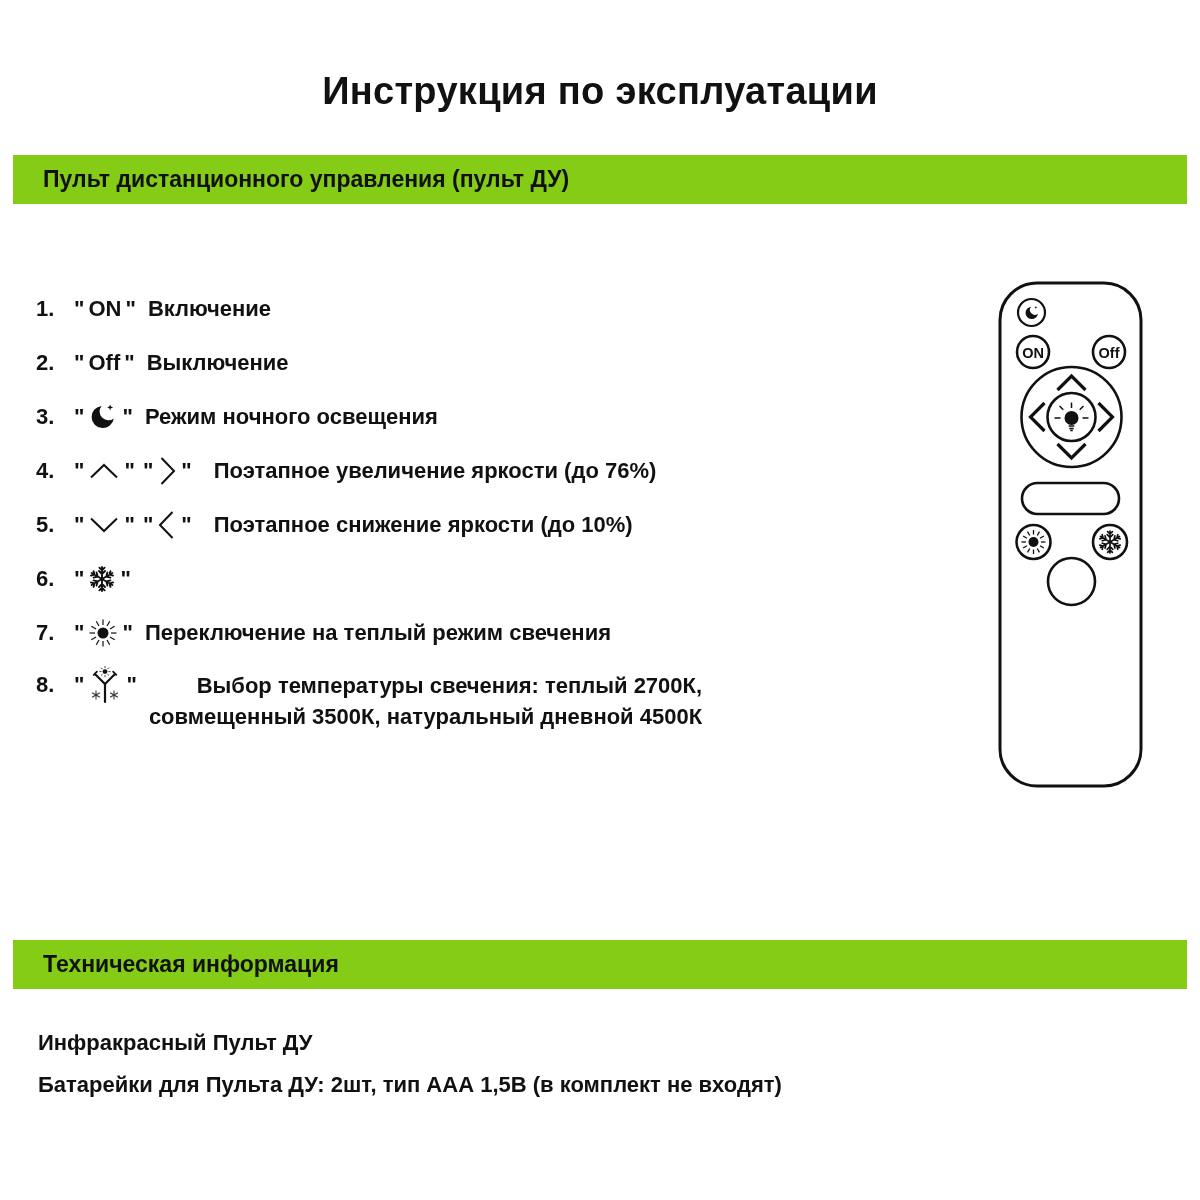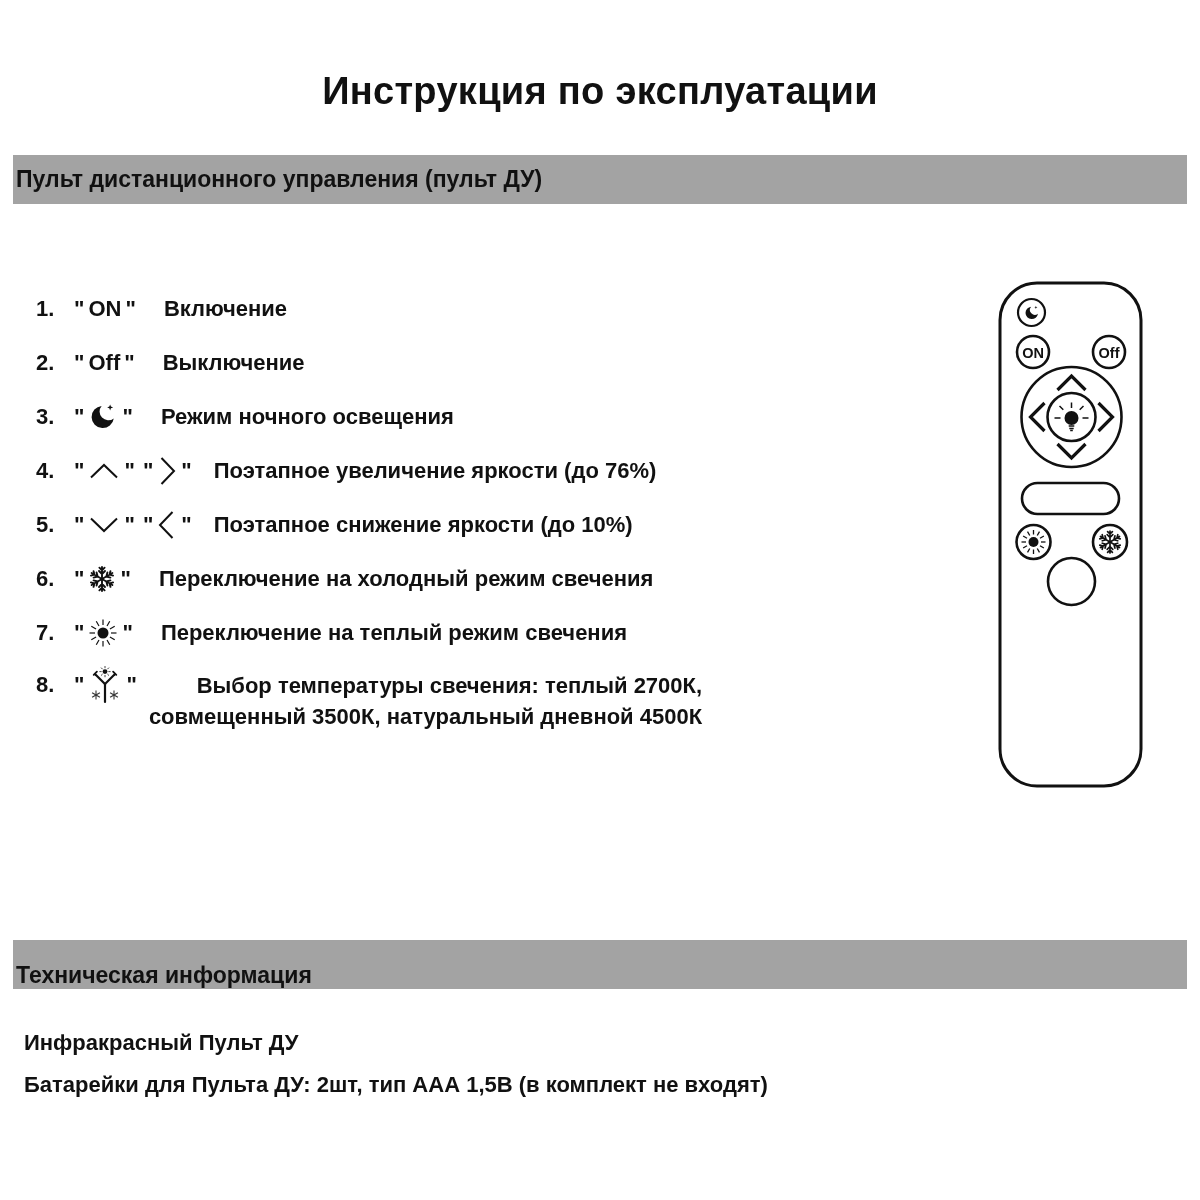"Пульт дистанционного управления (пульт" .section-bar { background: #a3a3a3 -> #84cc16; padding-left: 3px -> 30px }
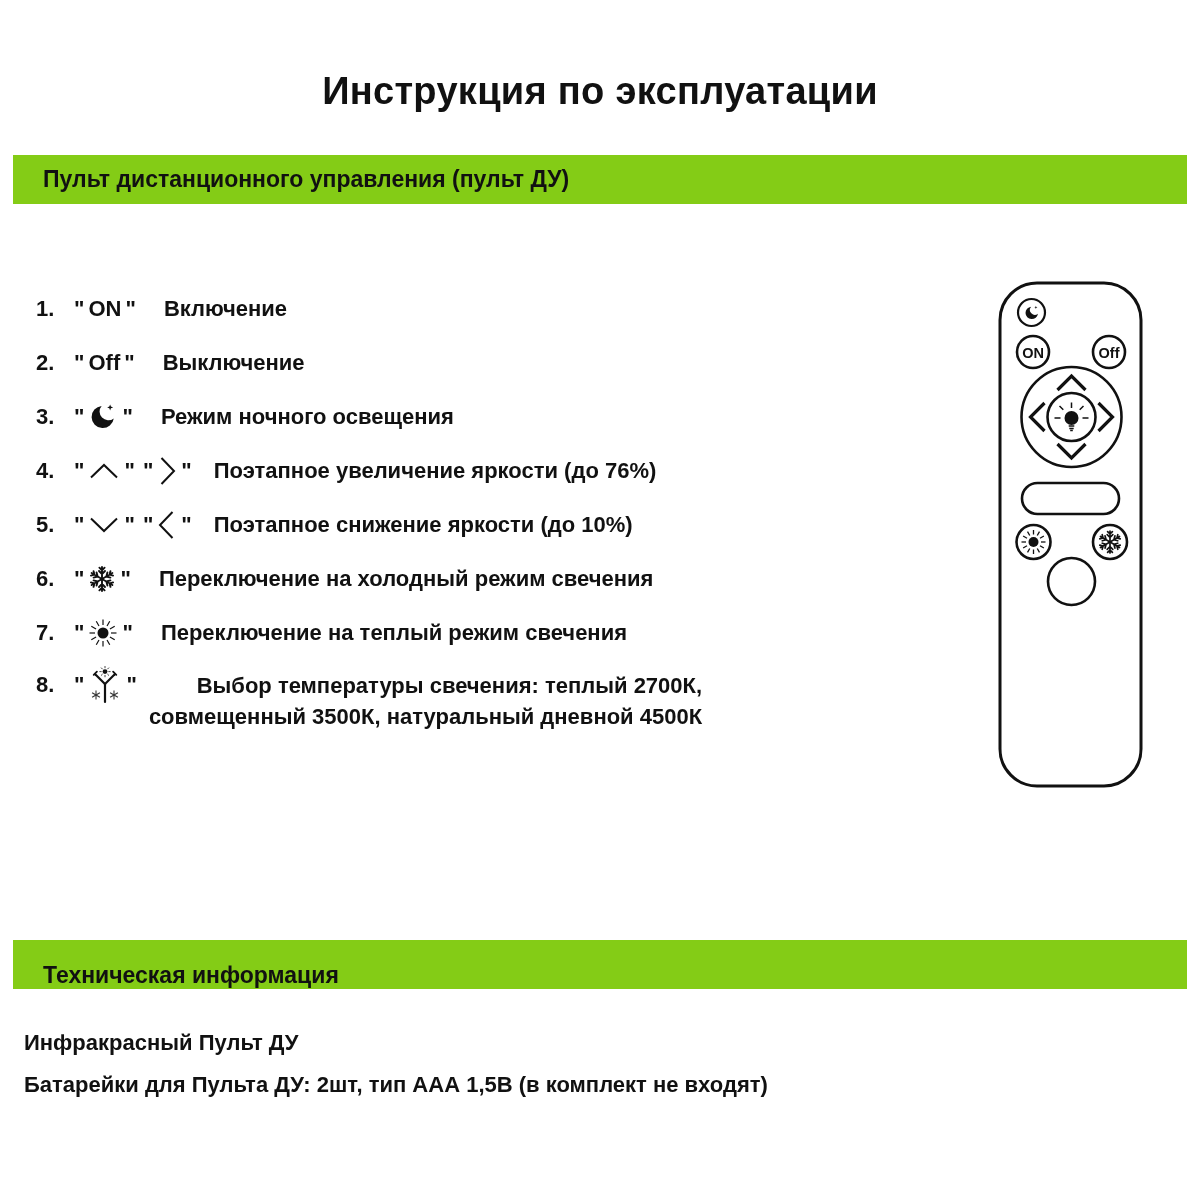"Включение" .txt { margin-left: 24px -> 8px }
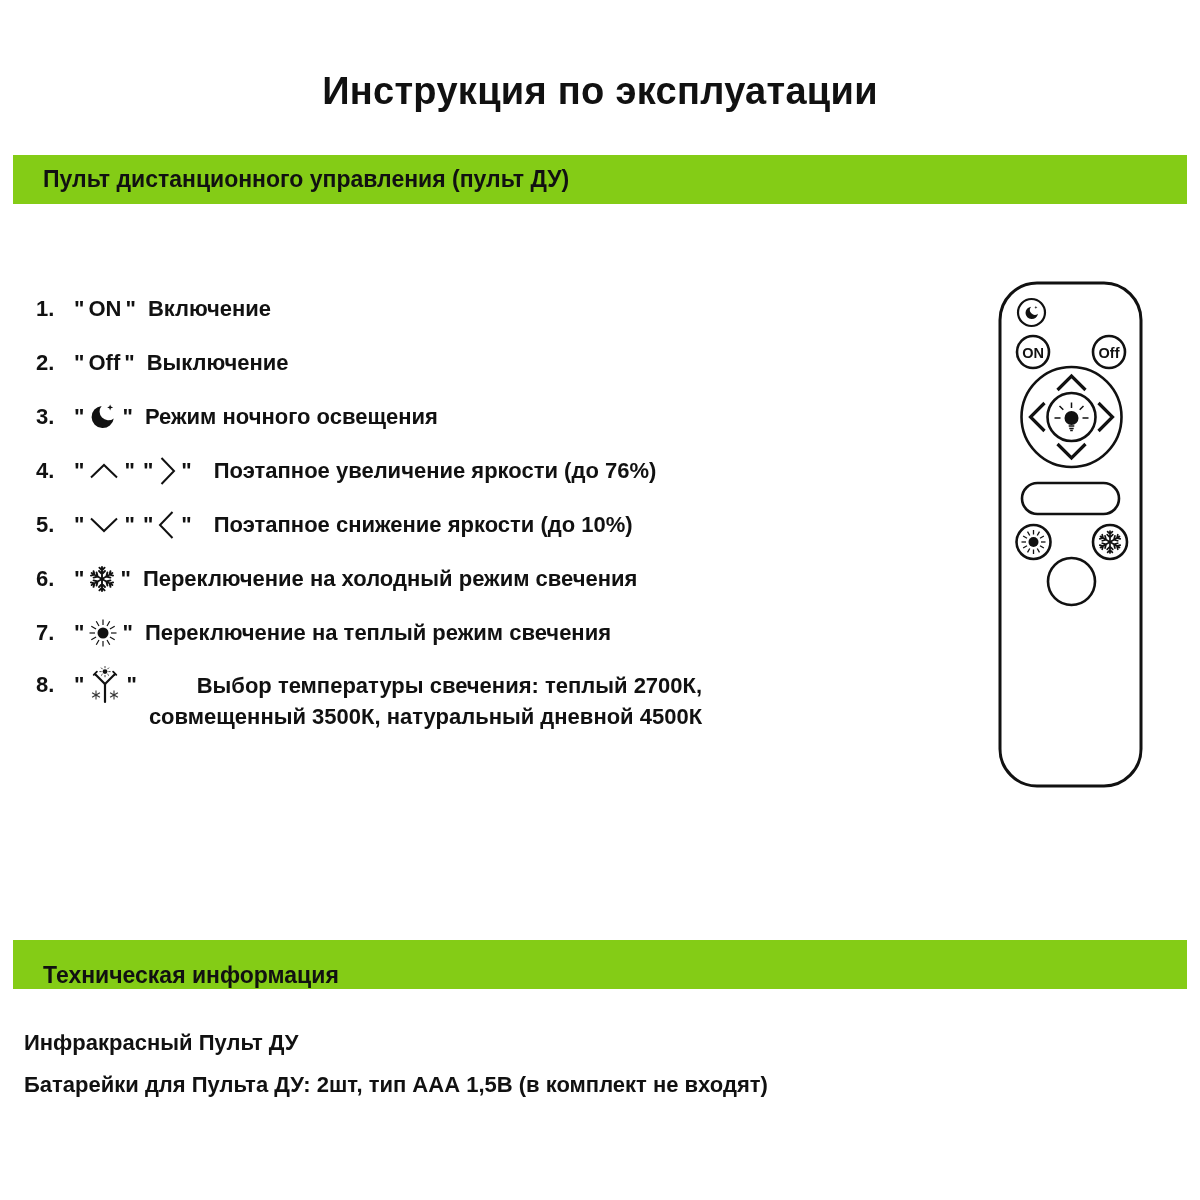"Переключение на холодный режим свечения" span.txt { html: <span>Переключение на холодный режим свечения</span> -> none }
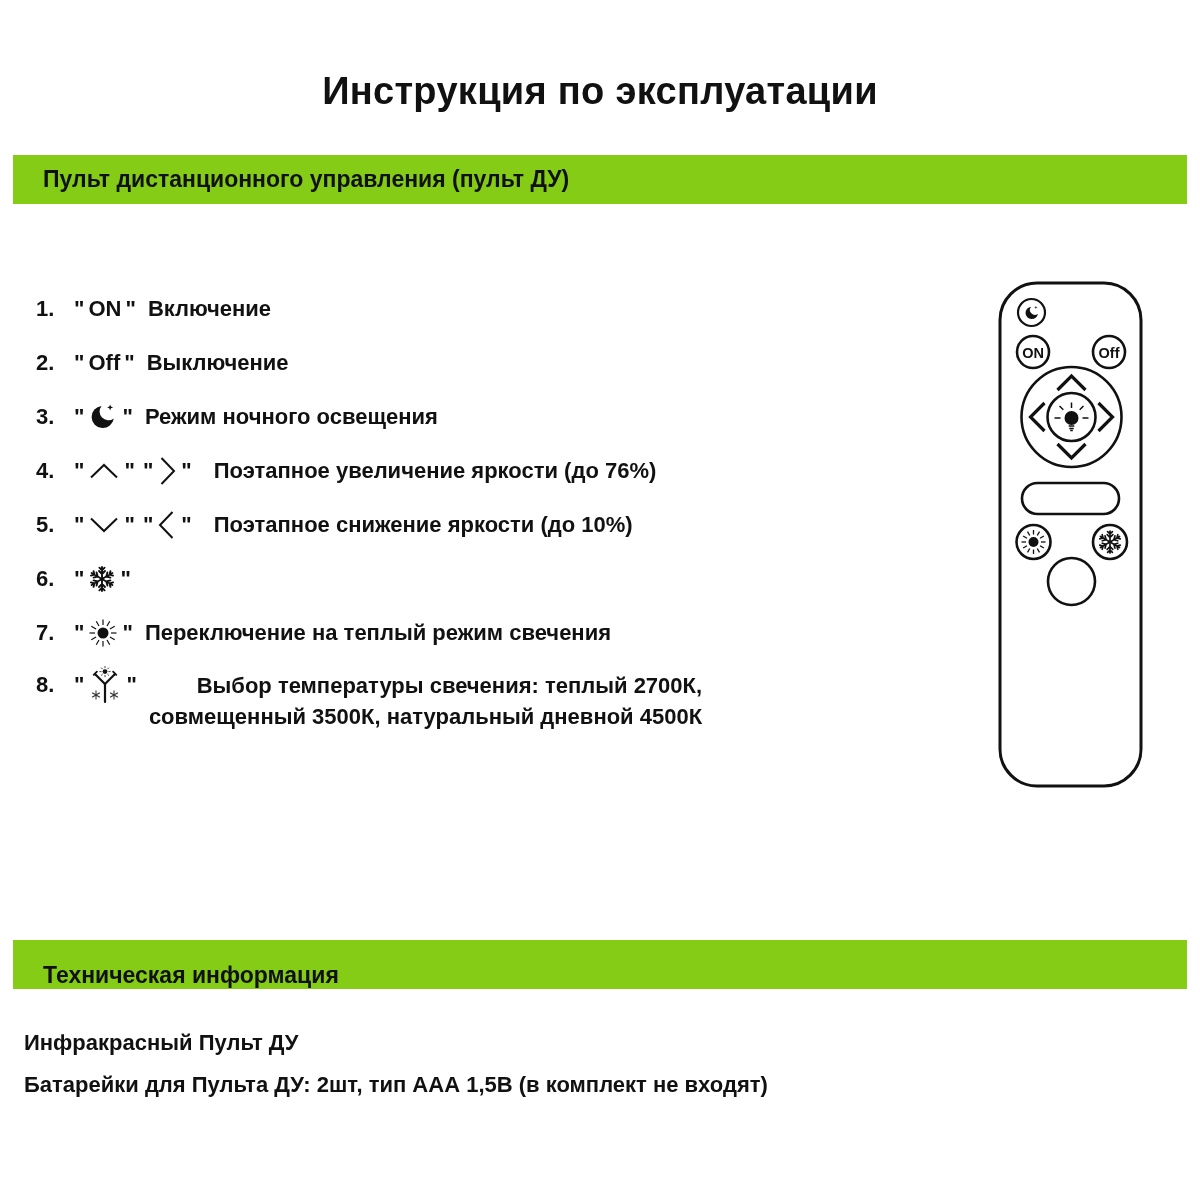"Техническая информация" .bar2 { align-items: flex-end -> none }
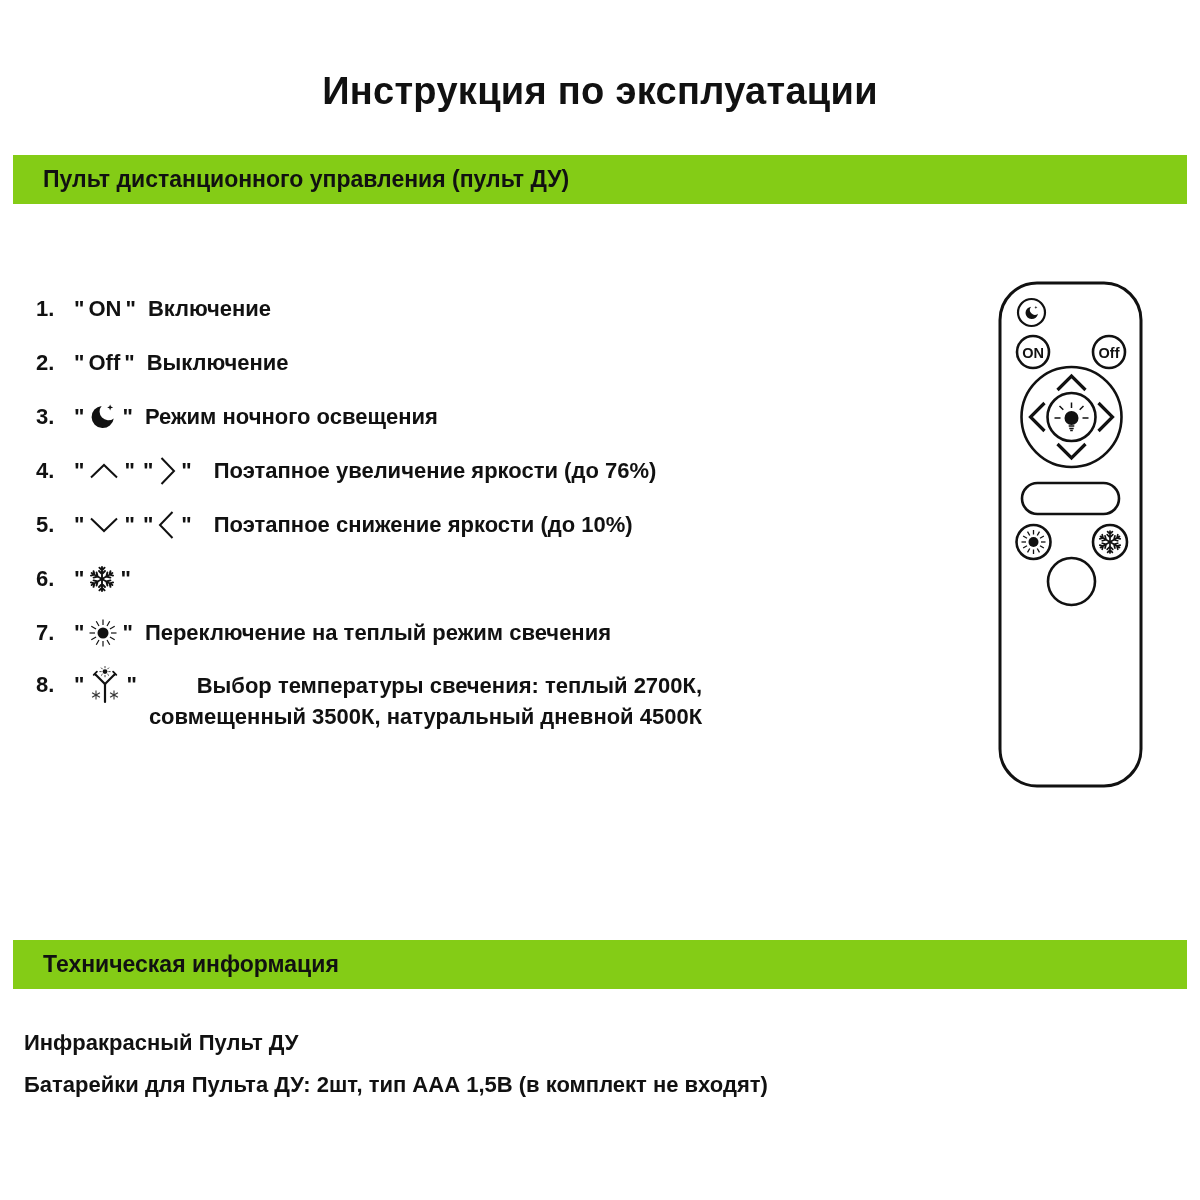"Инфракрасный Пульт ДУ" .tech { left: 24px -> 38px }
